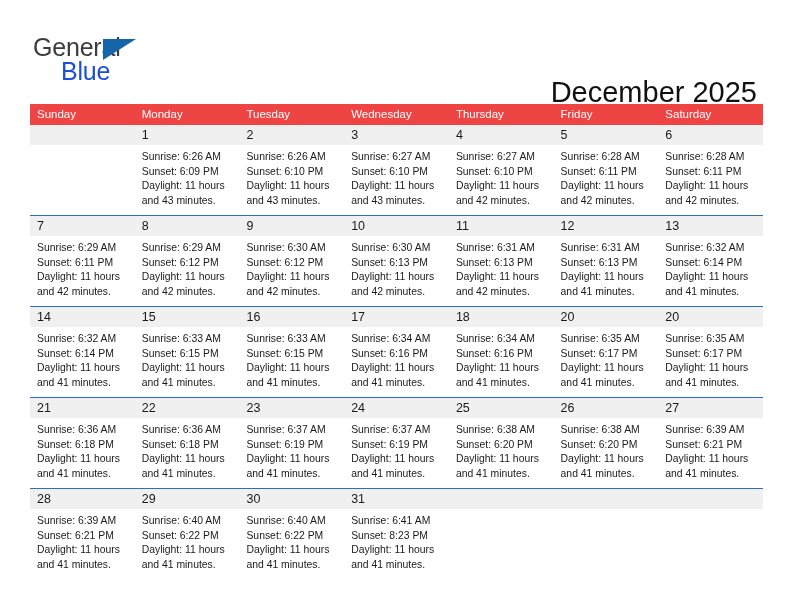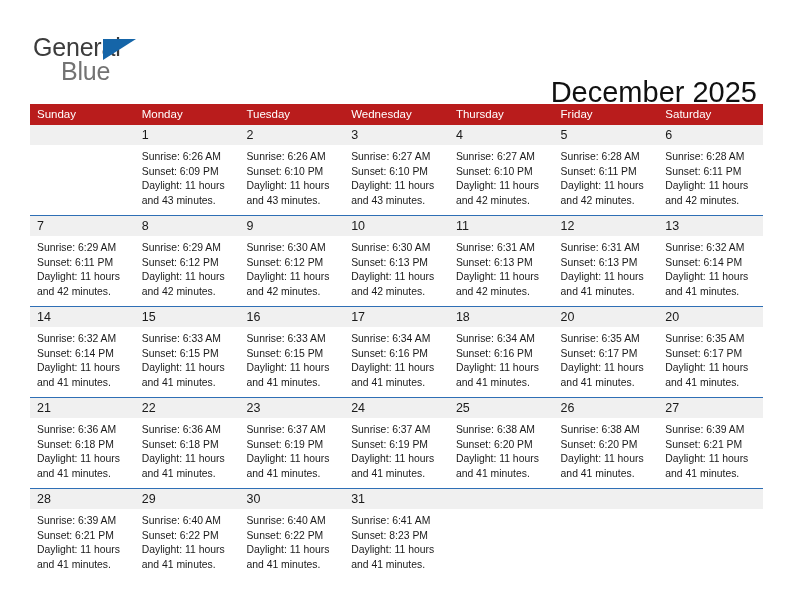"Blue" .logo-blue { color: #737373 -> #1d4ed8 }
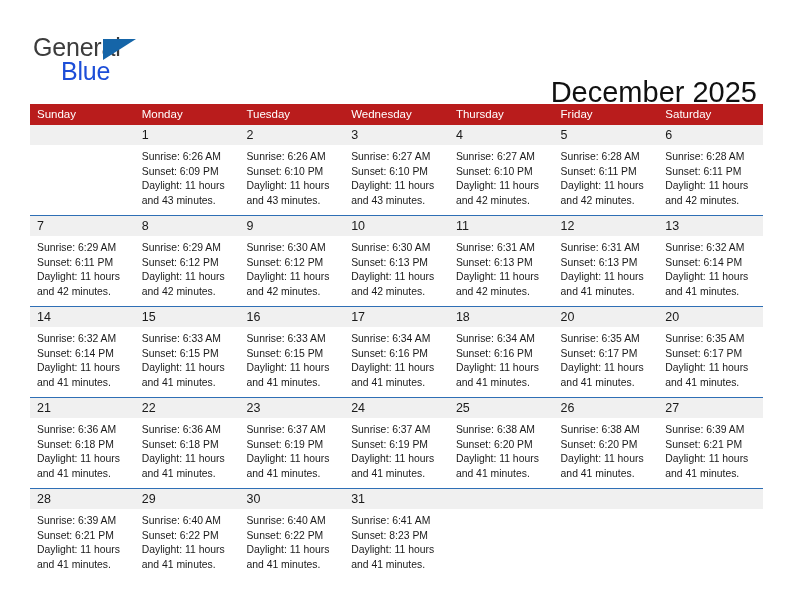"Sunday" .weekday-row { background: #b91c1c -> #ef4444 }
